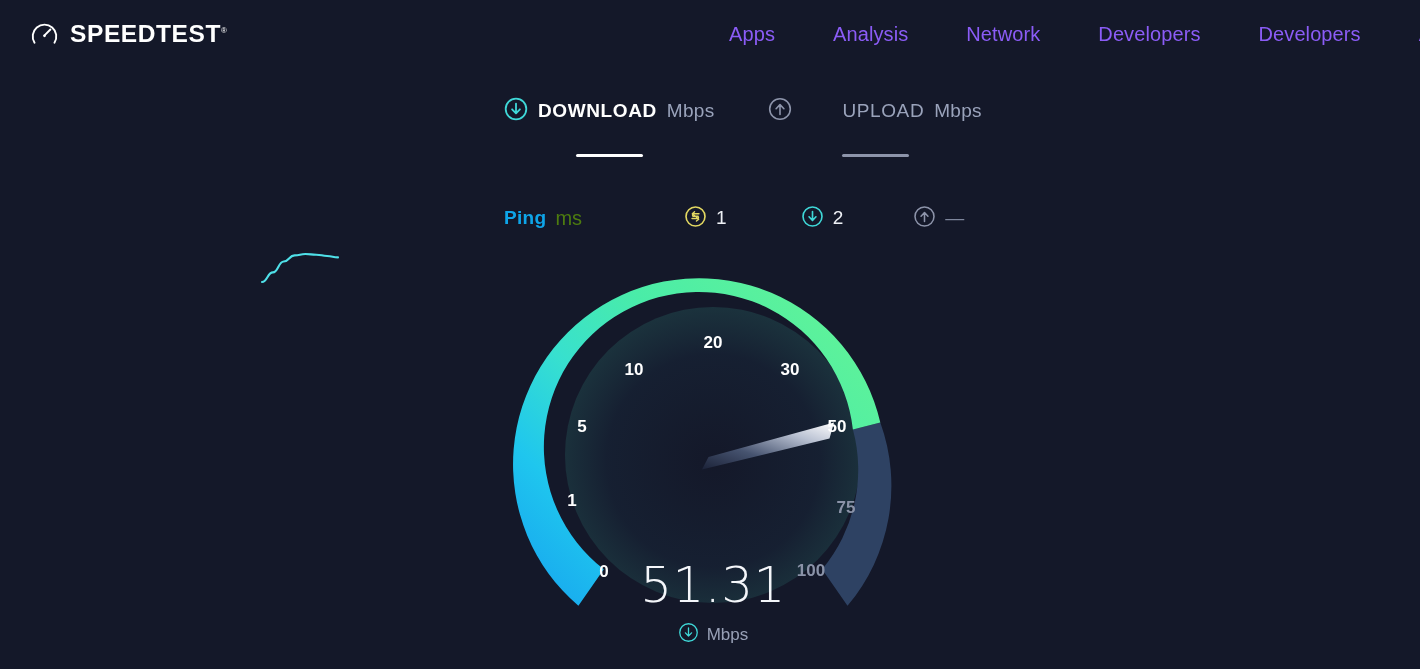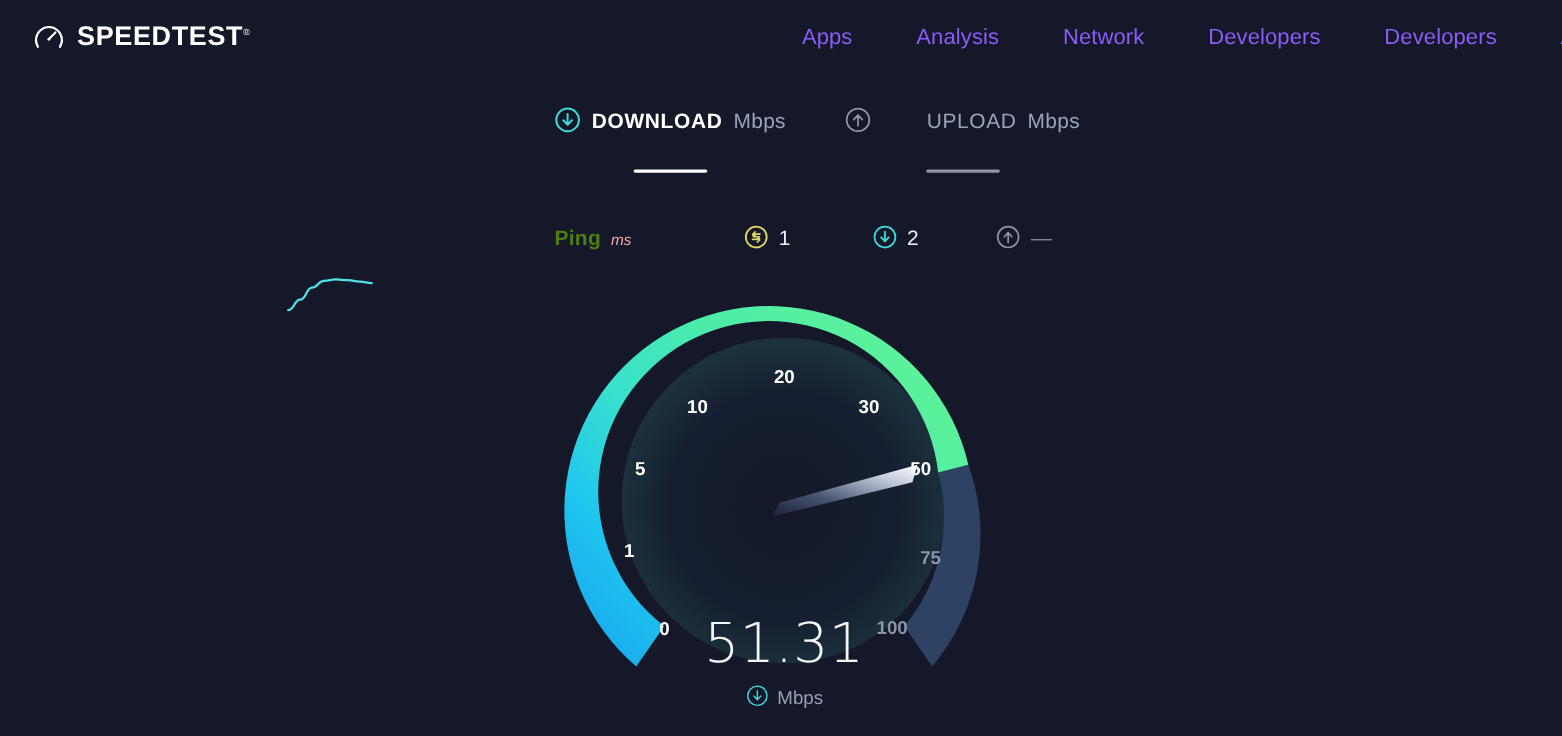"Ping" .ping-title { color: #4d7c0f -> #0ea5e9 }
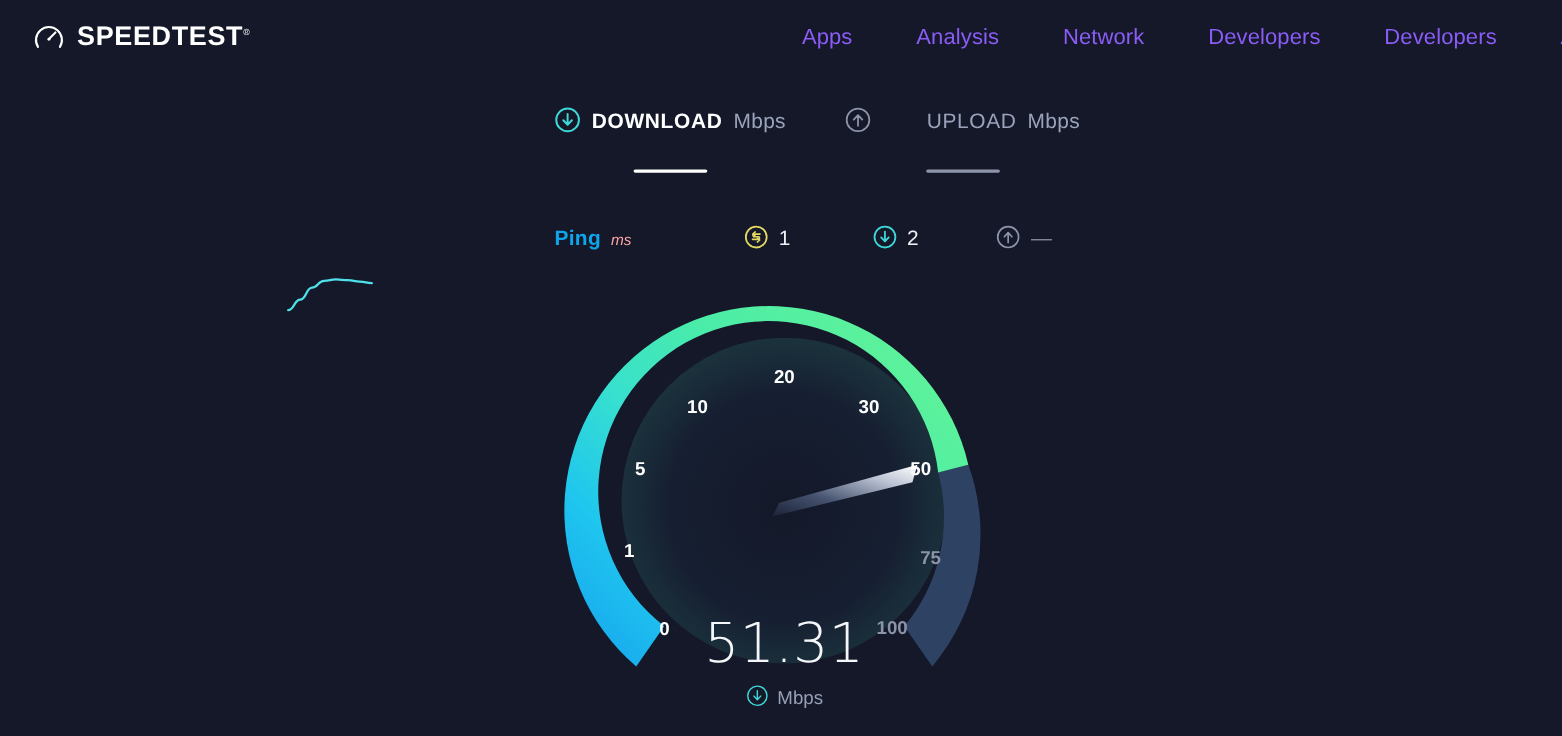"ms" .ping-unit { color: #fca5a5 -> #4d7c0f; font-size: 14px -> 20px; font-style: italic -> none }
